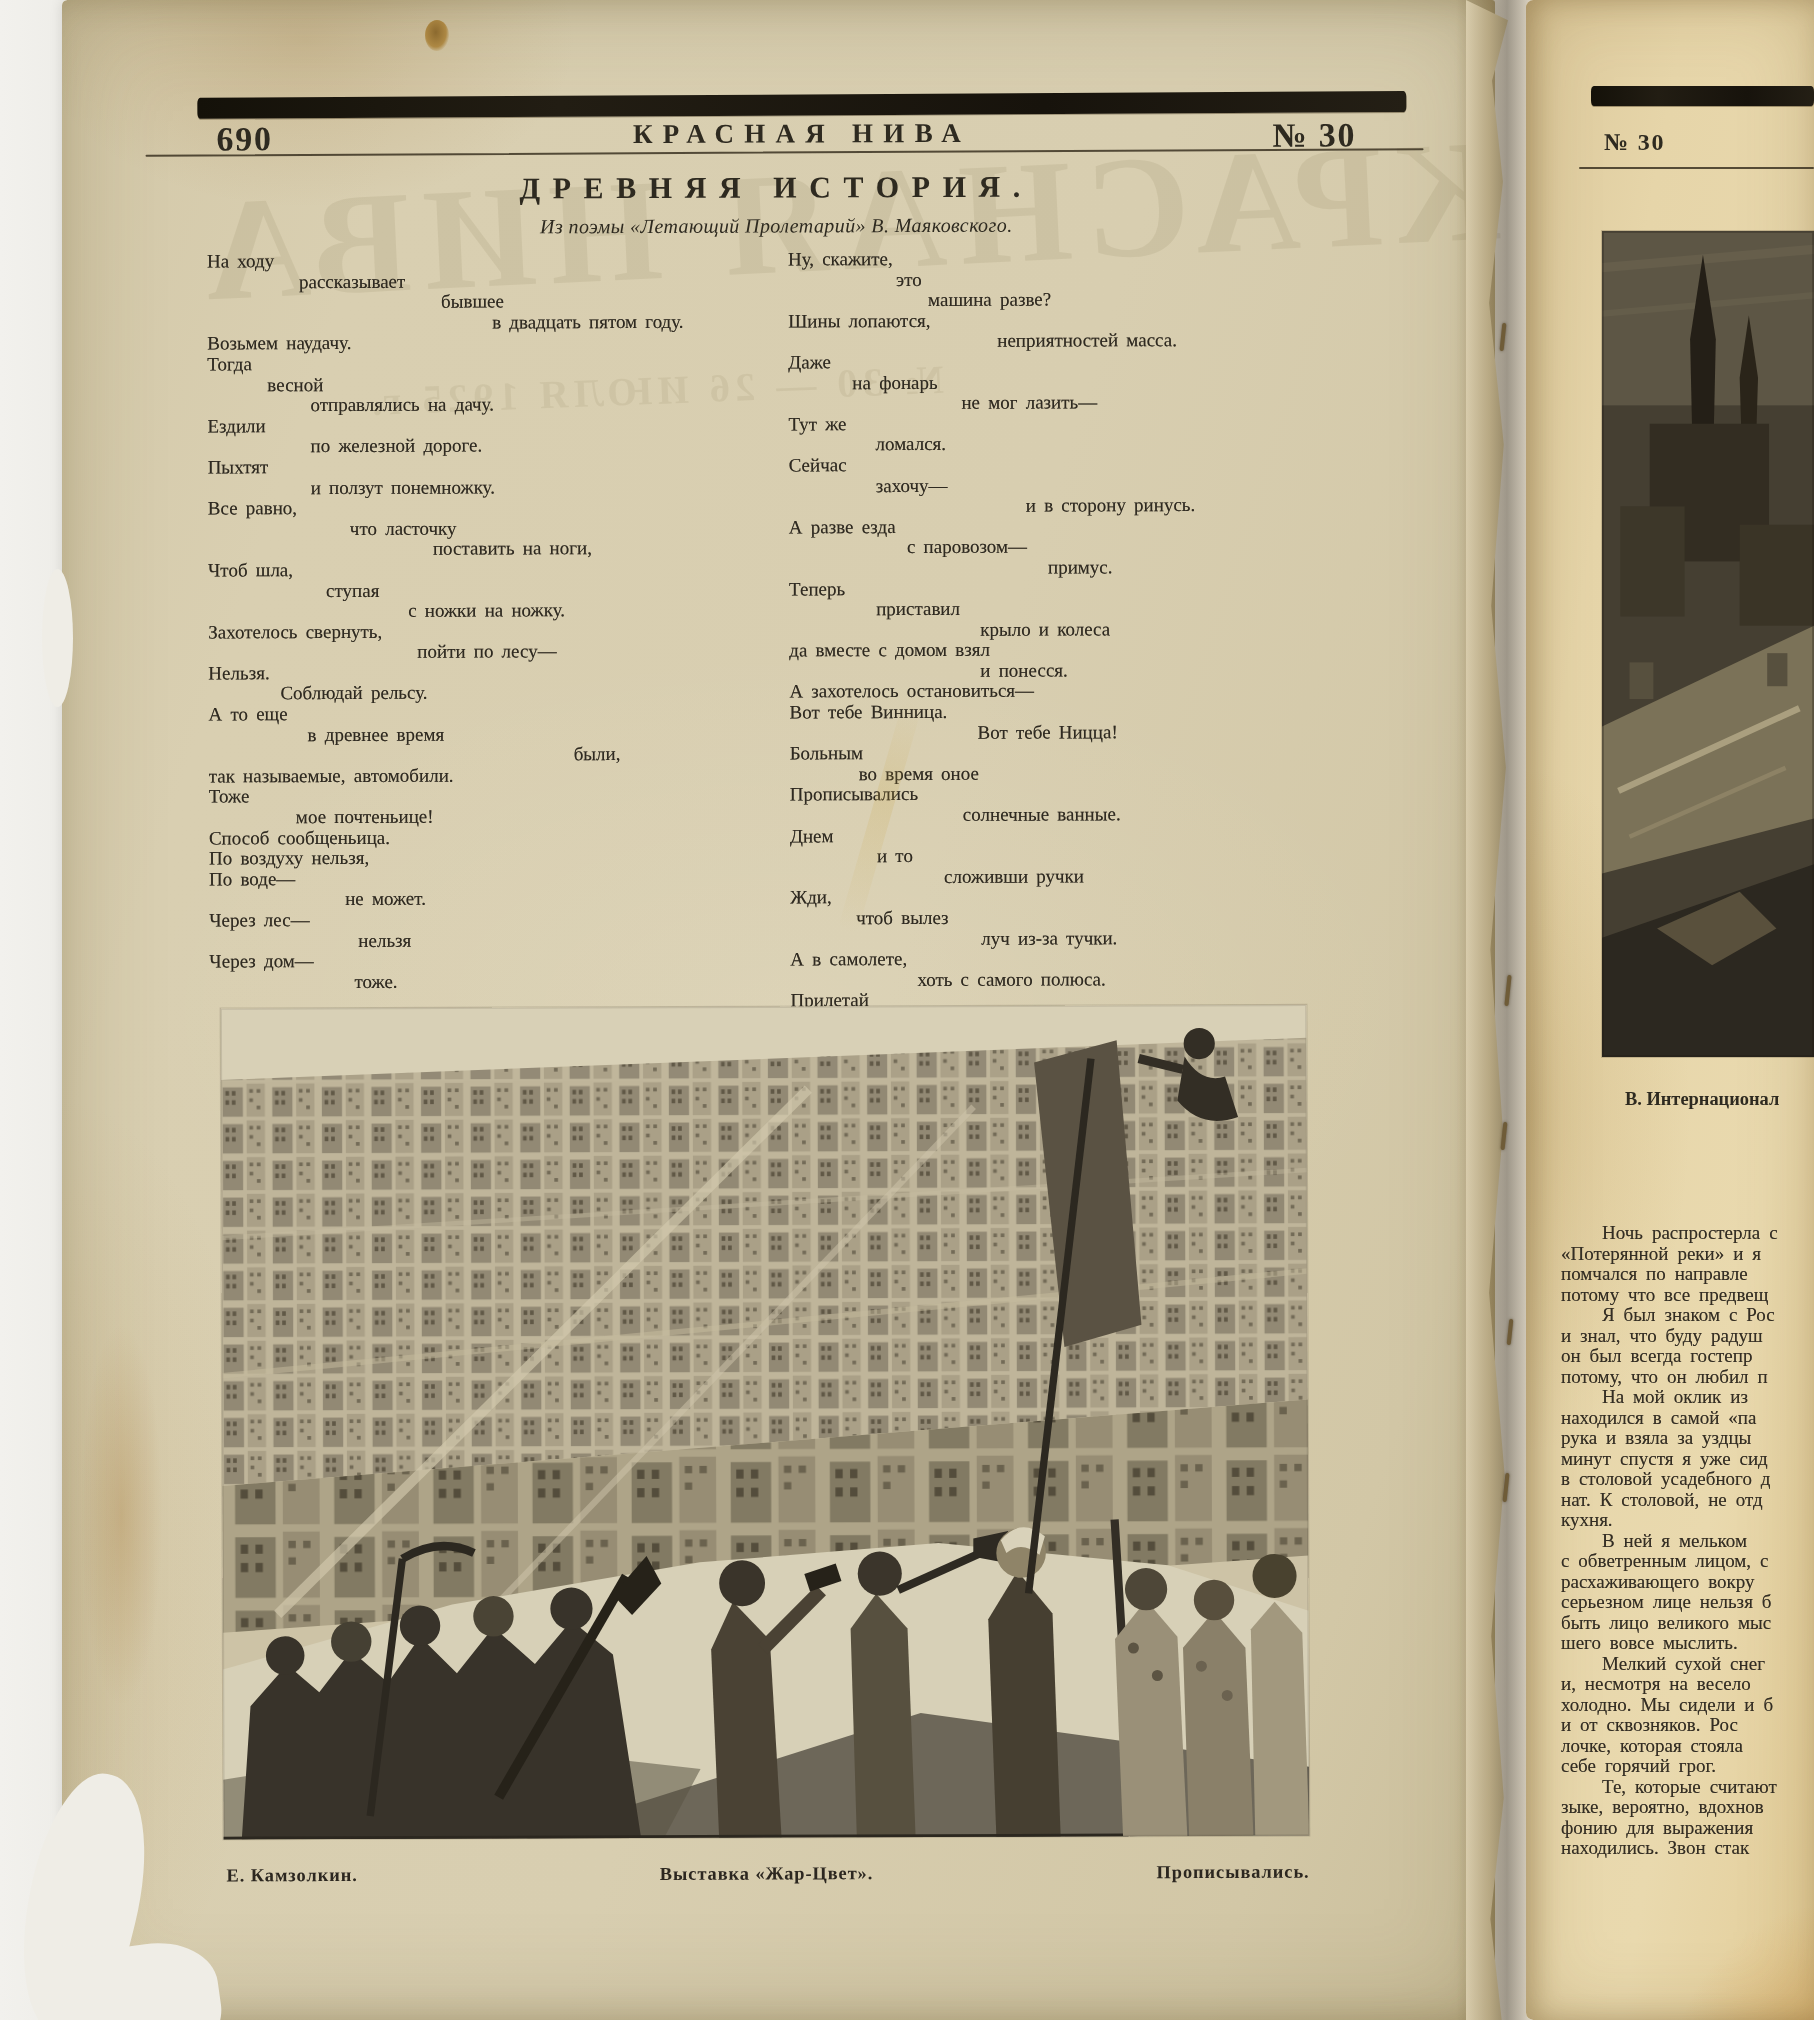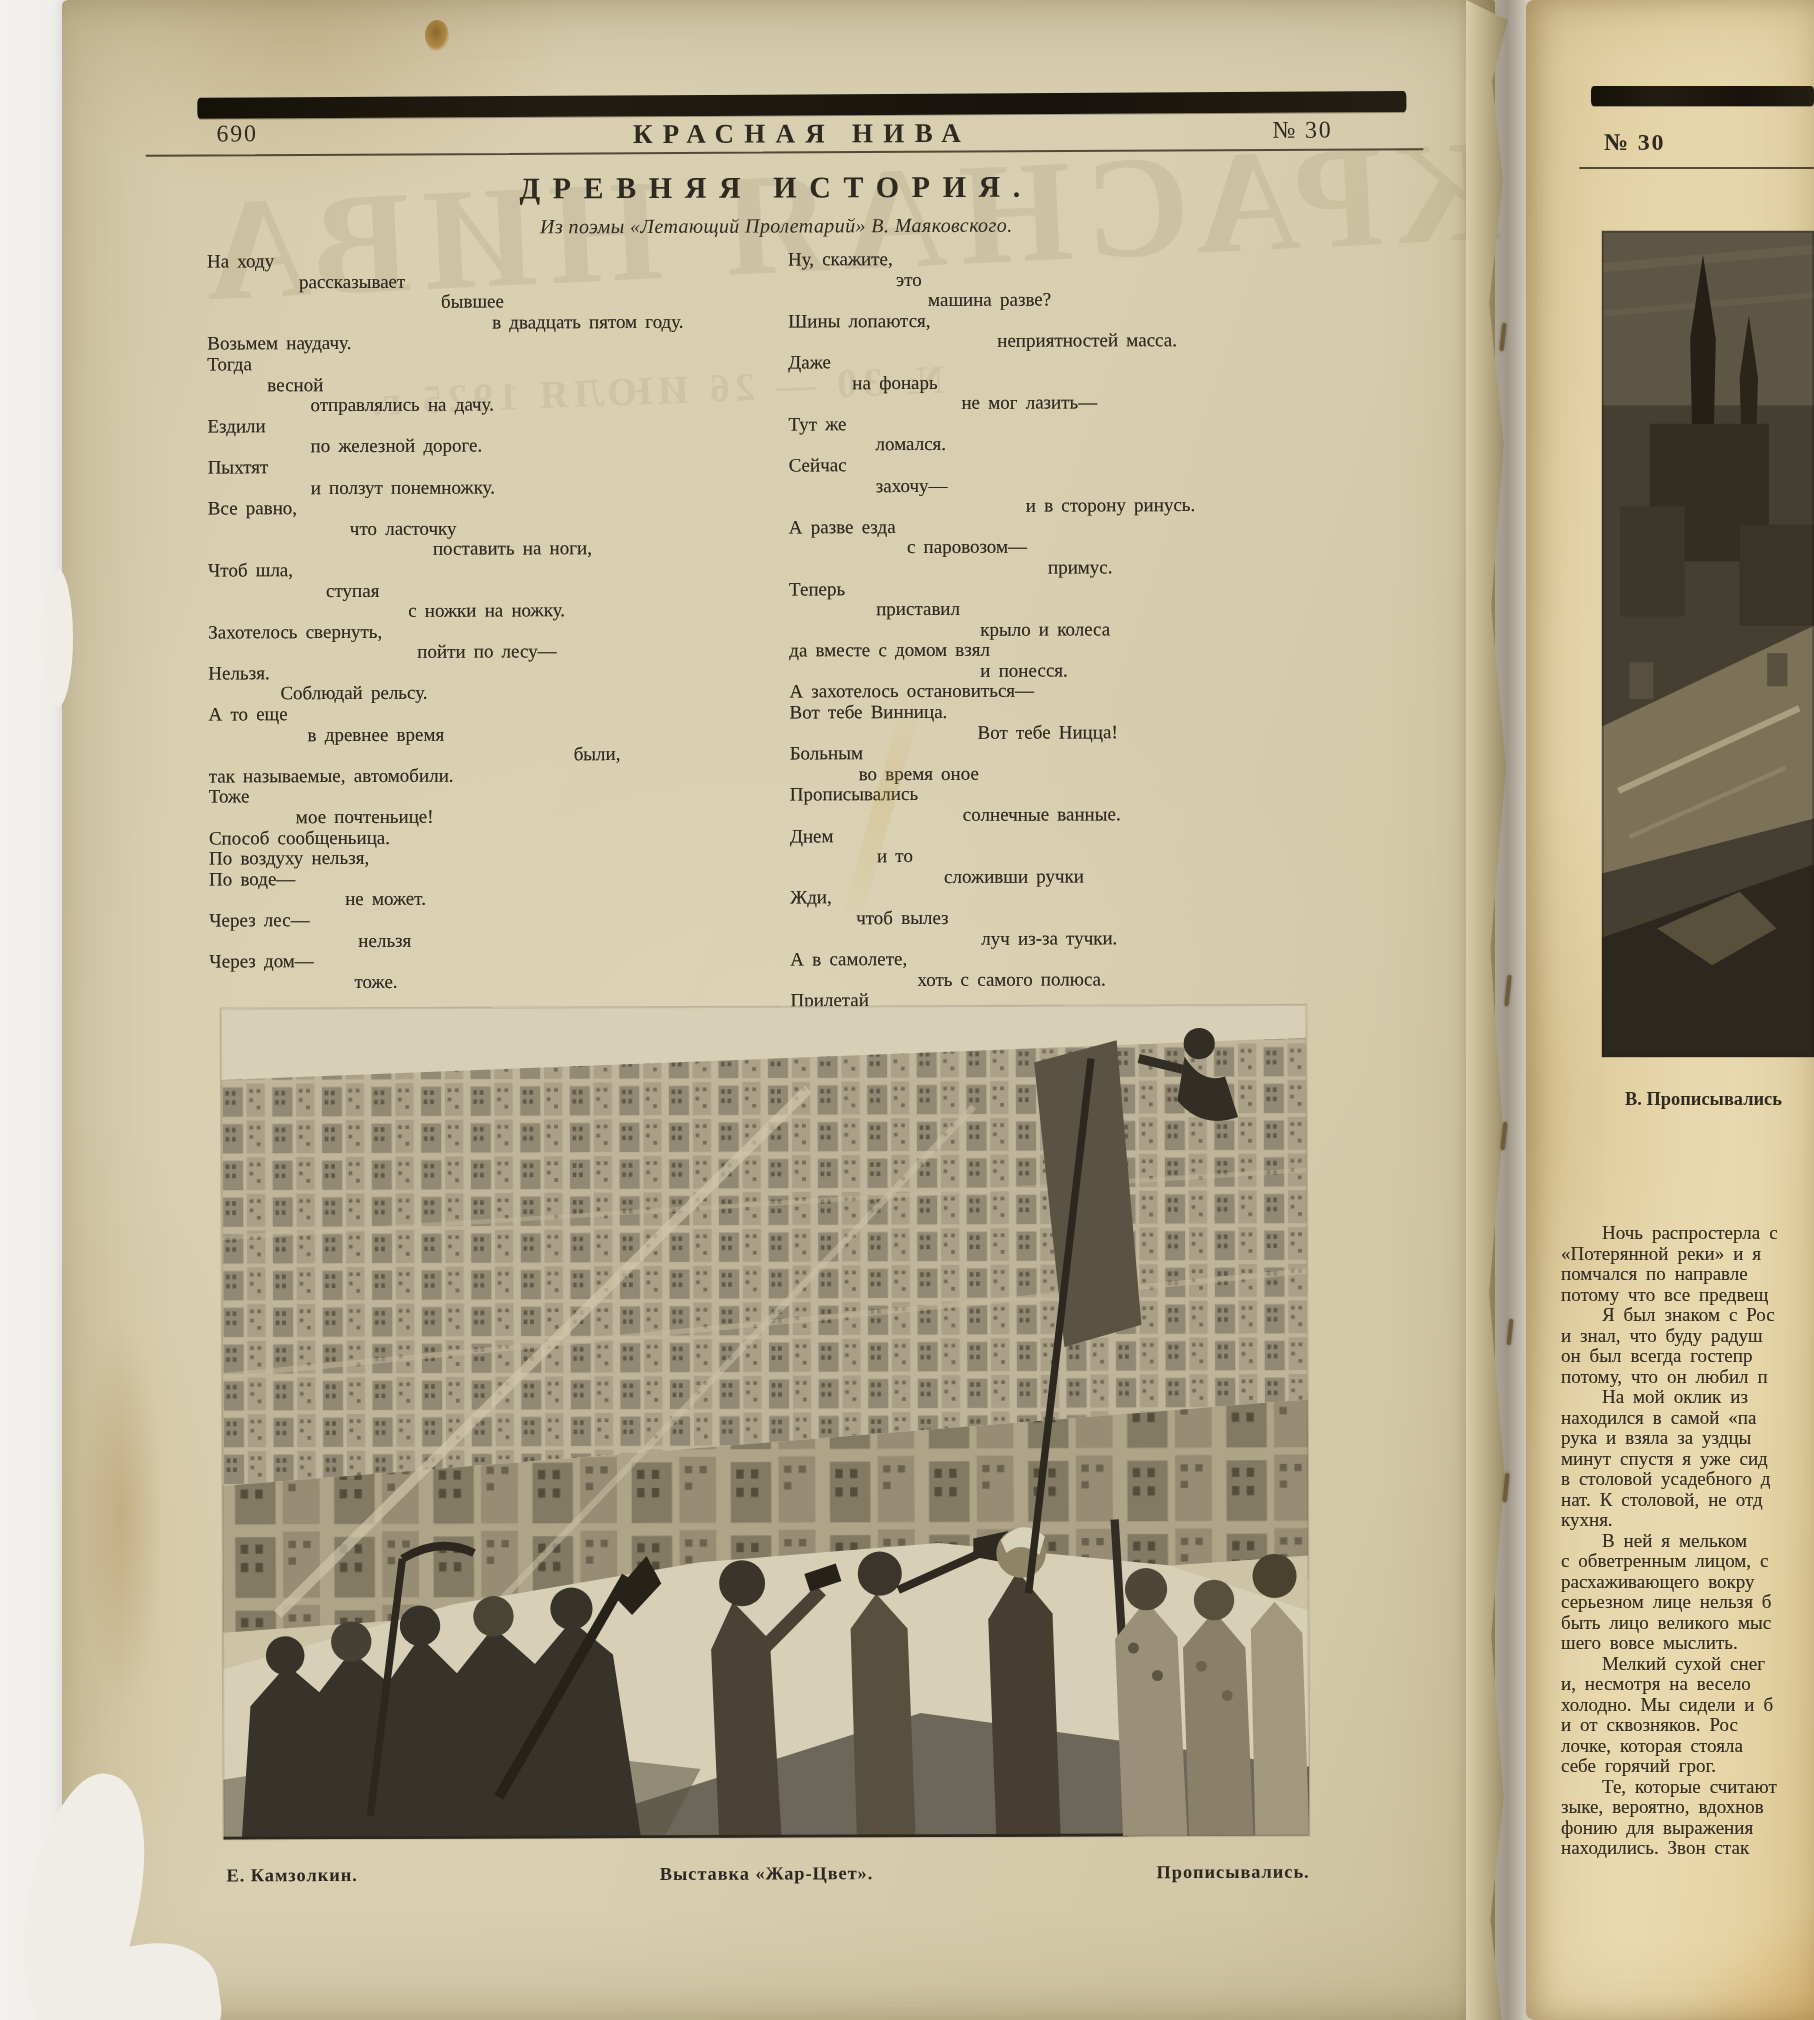"690" .hdr-num { font-size: 24px -> 34px; font-weight: 400 -> 700 }
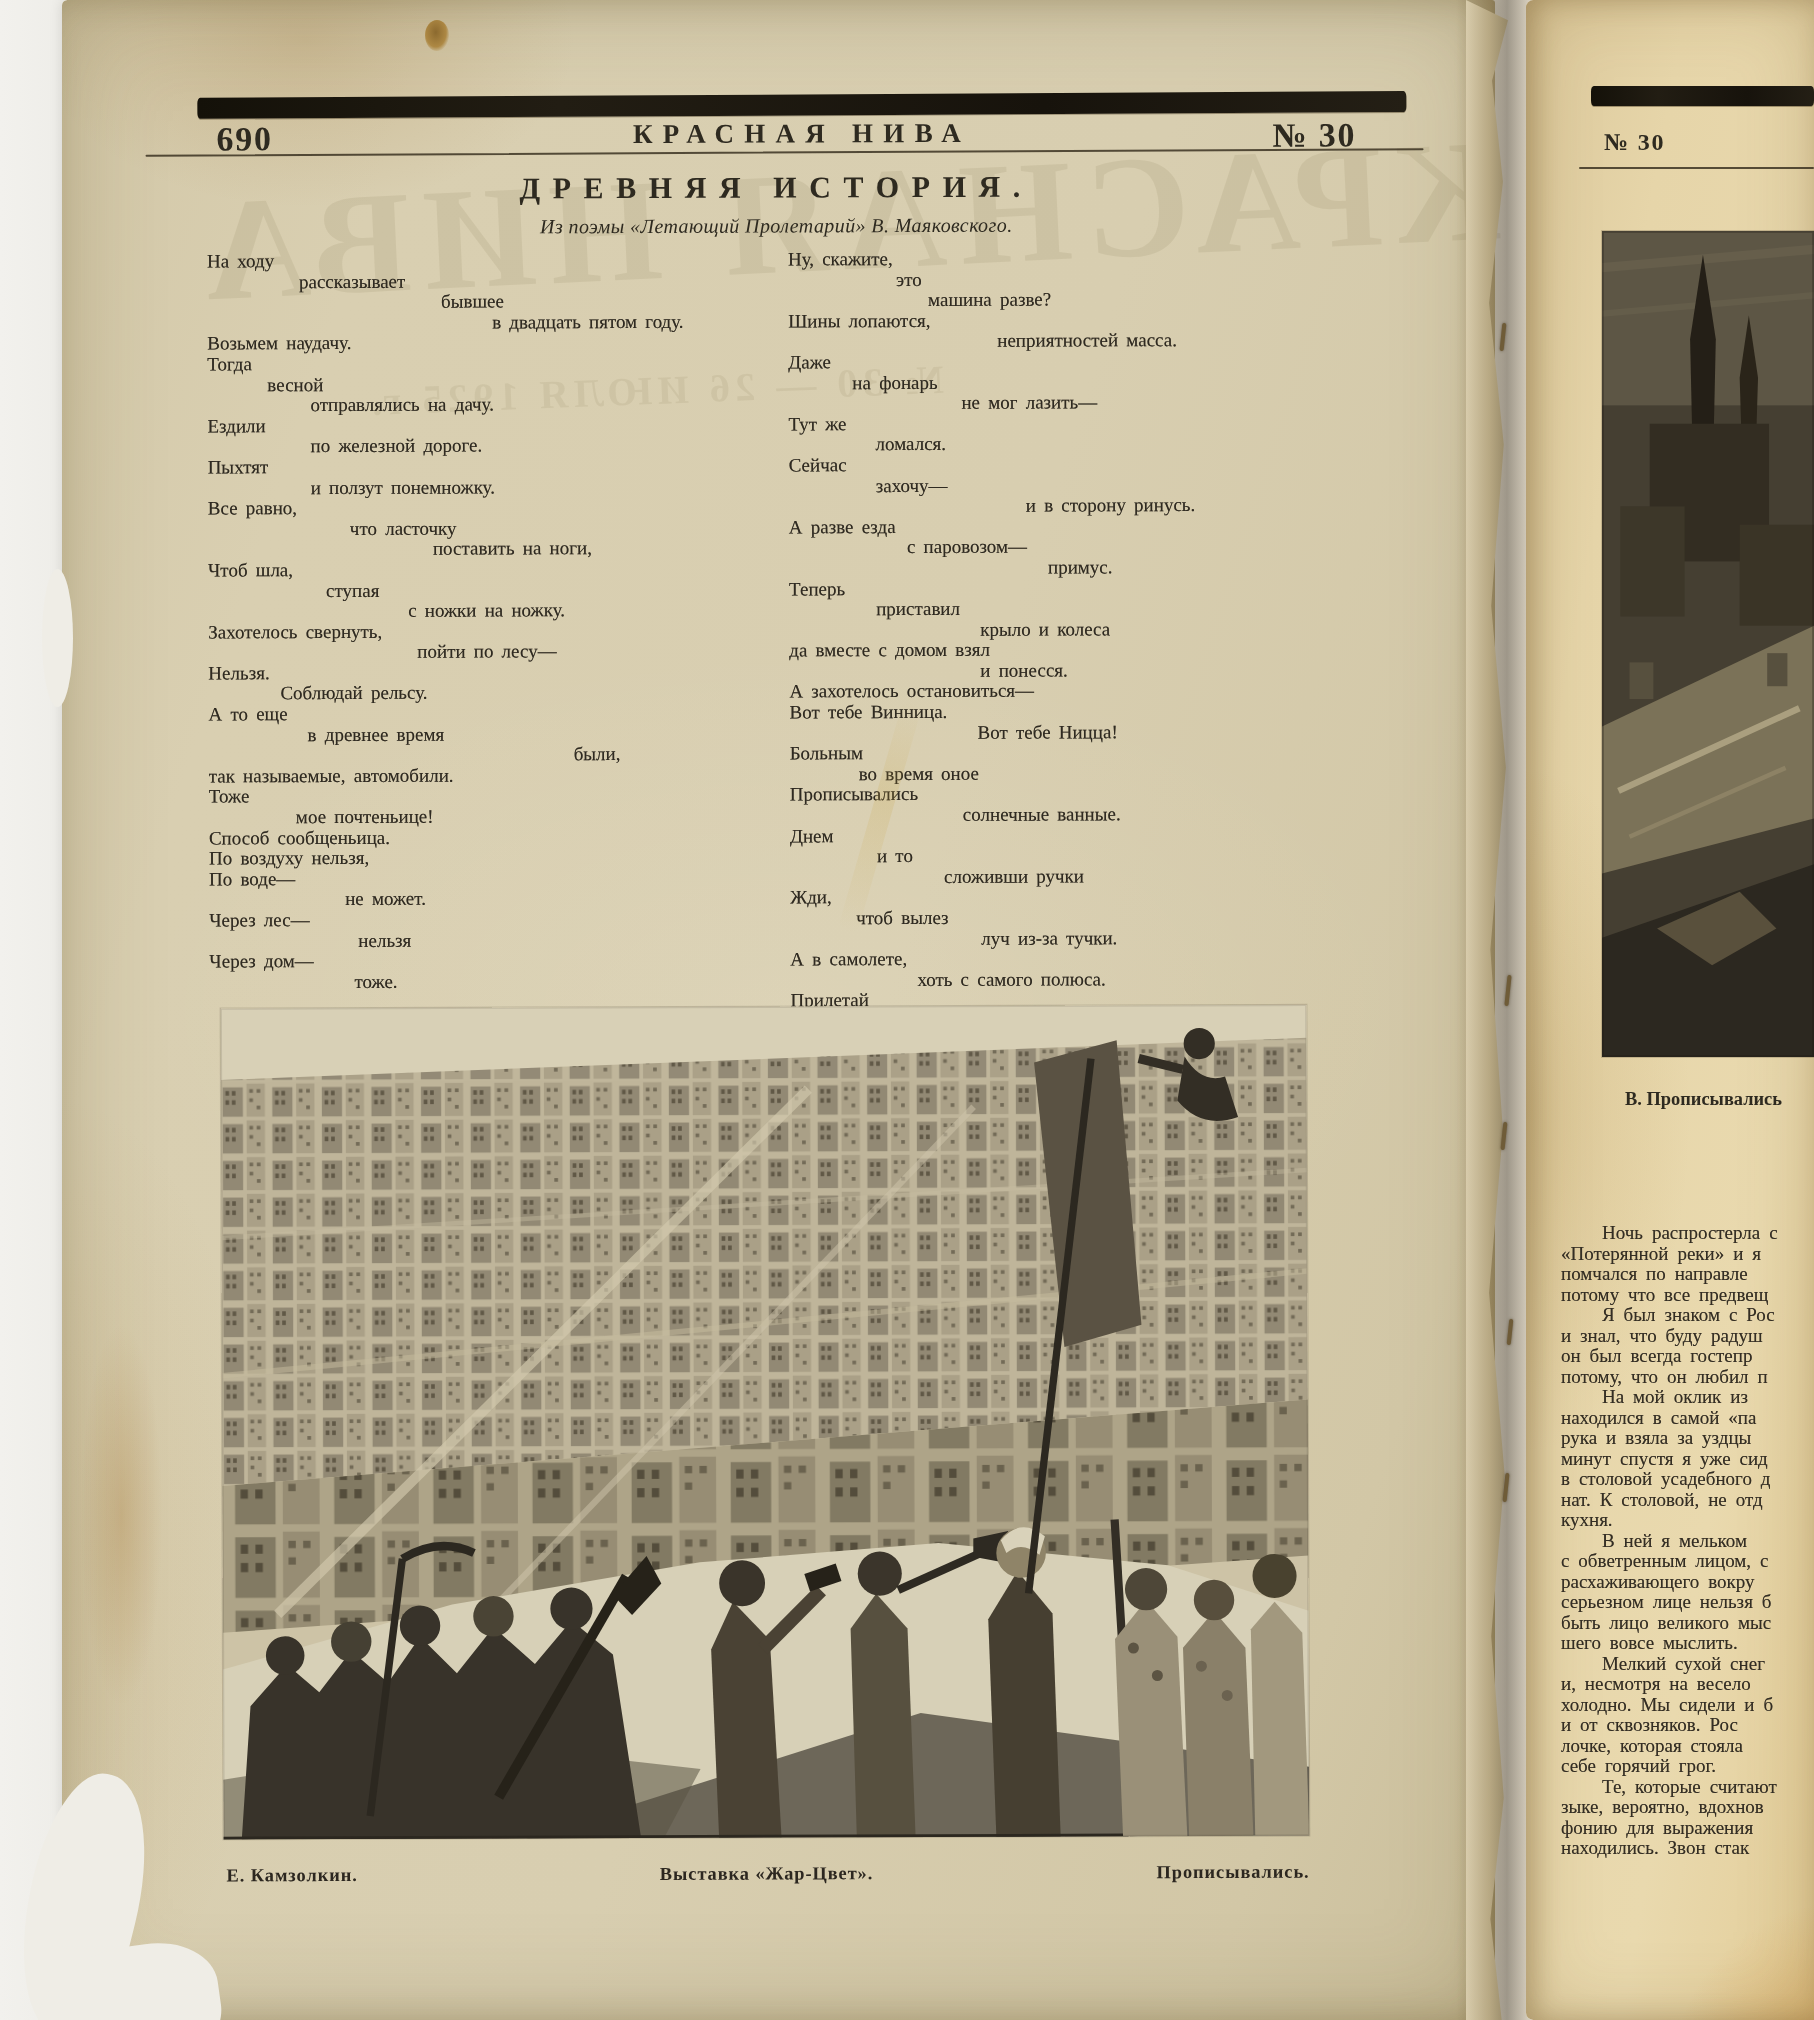"В. Прописывались" div.abs { text: Прописывались -> Интернационал }
